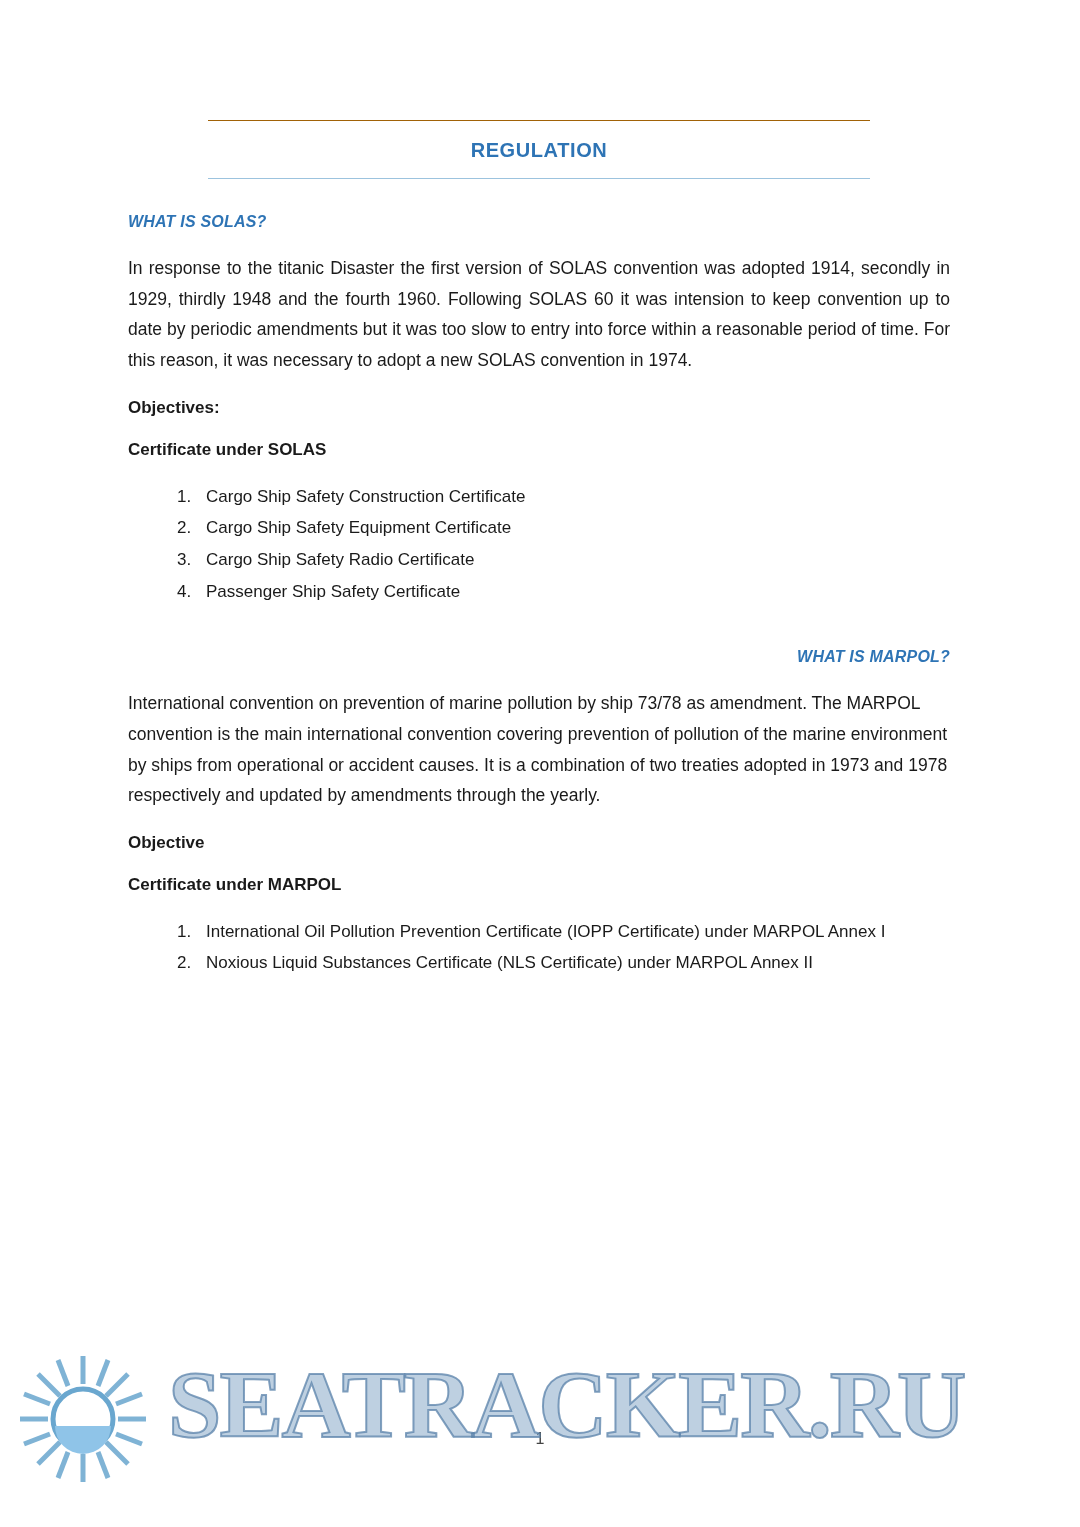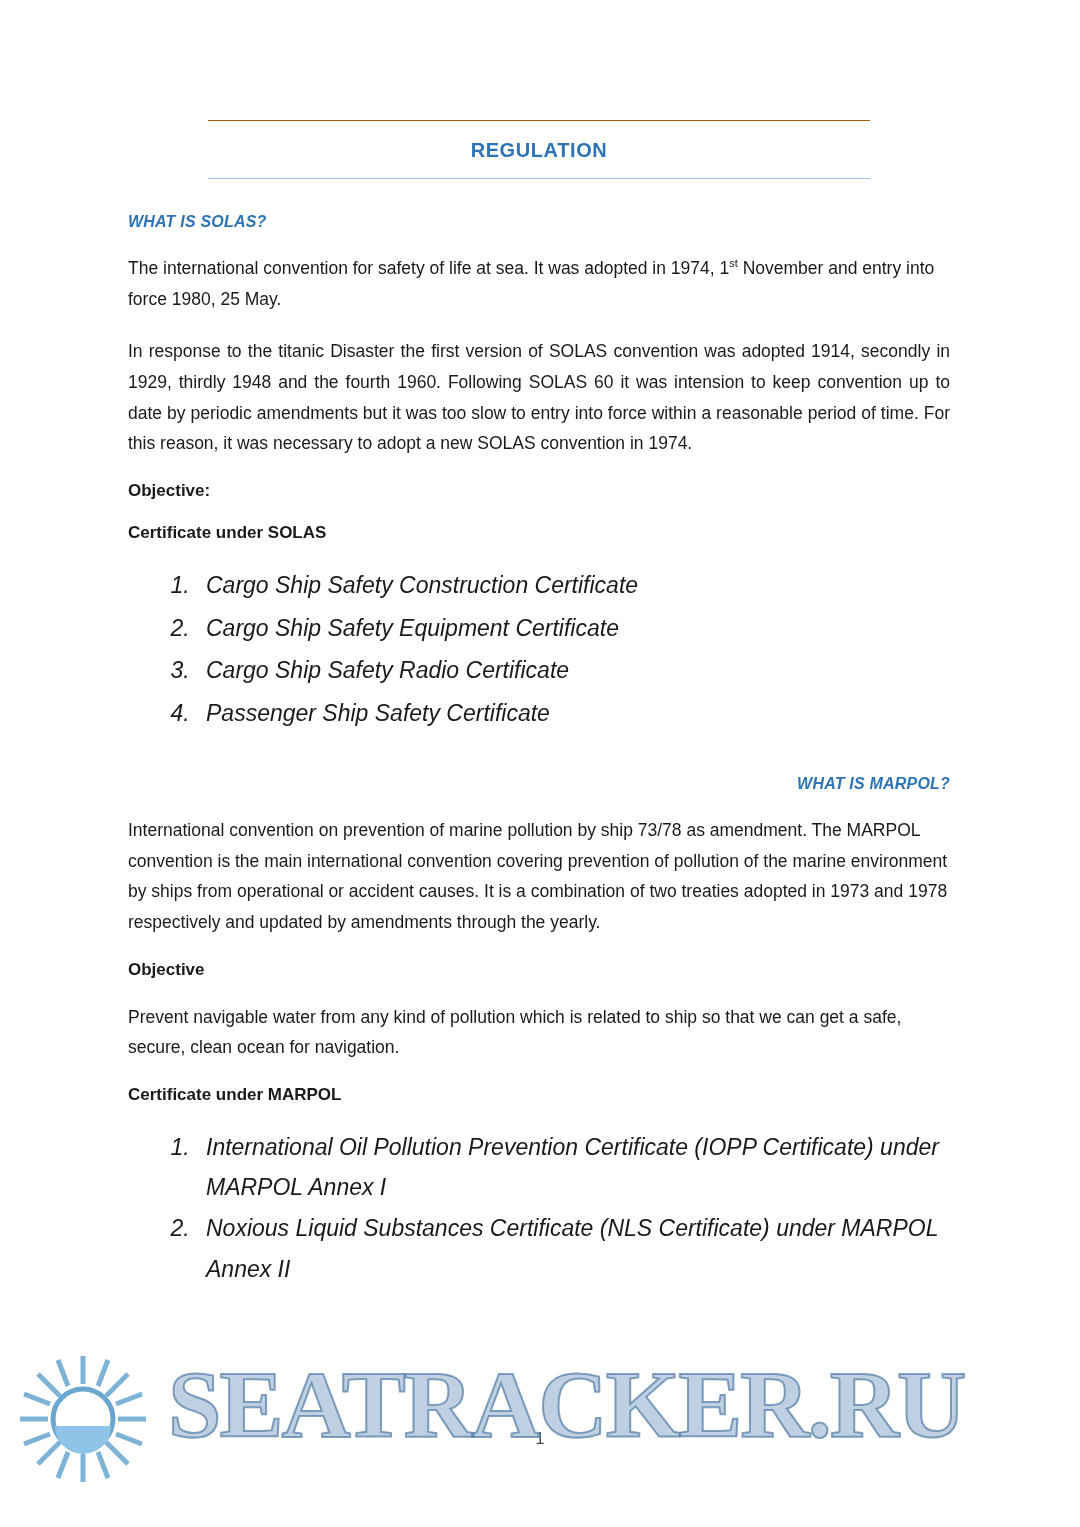"The international convention for safety" p.body-text { html: <p><span>The international convention for safety of life at sea. It was adopted in 1974, 1</span><sup>st</sup><span> November and entry into force 1980, 25 May.</span></p> -> none }
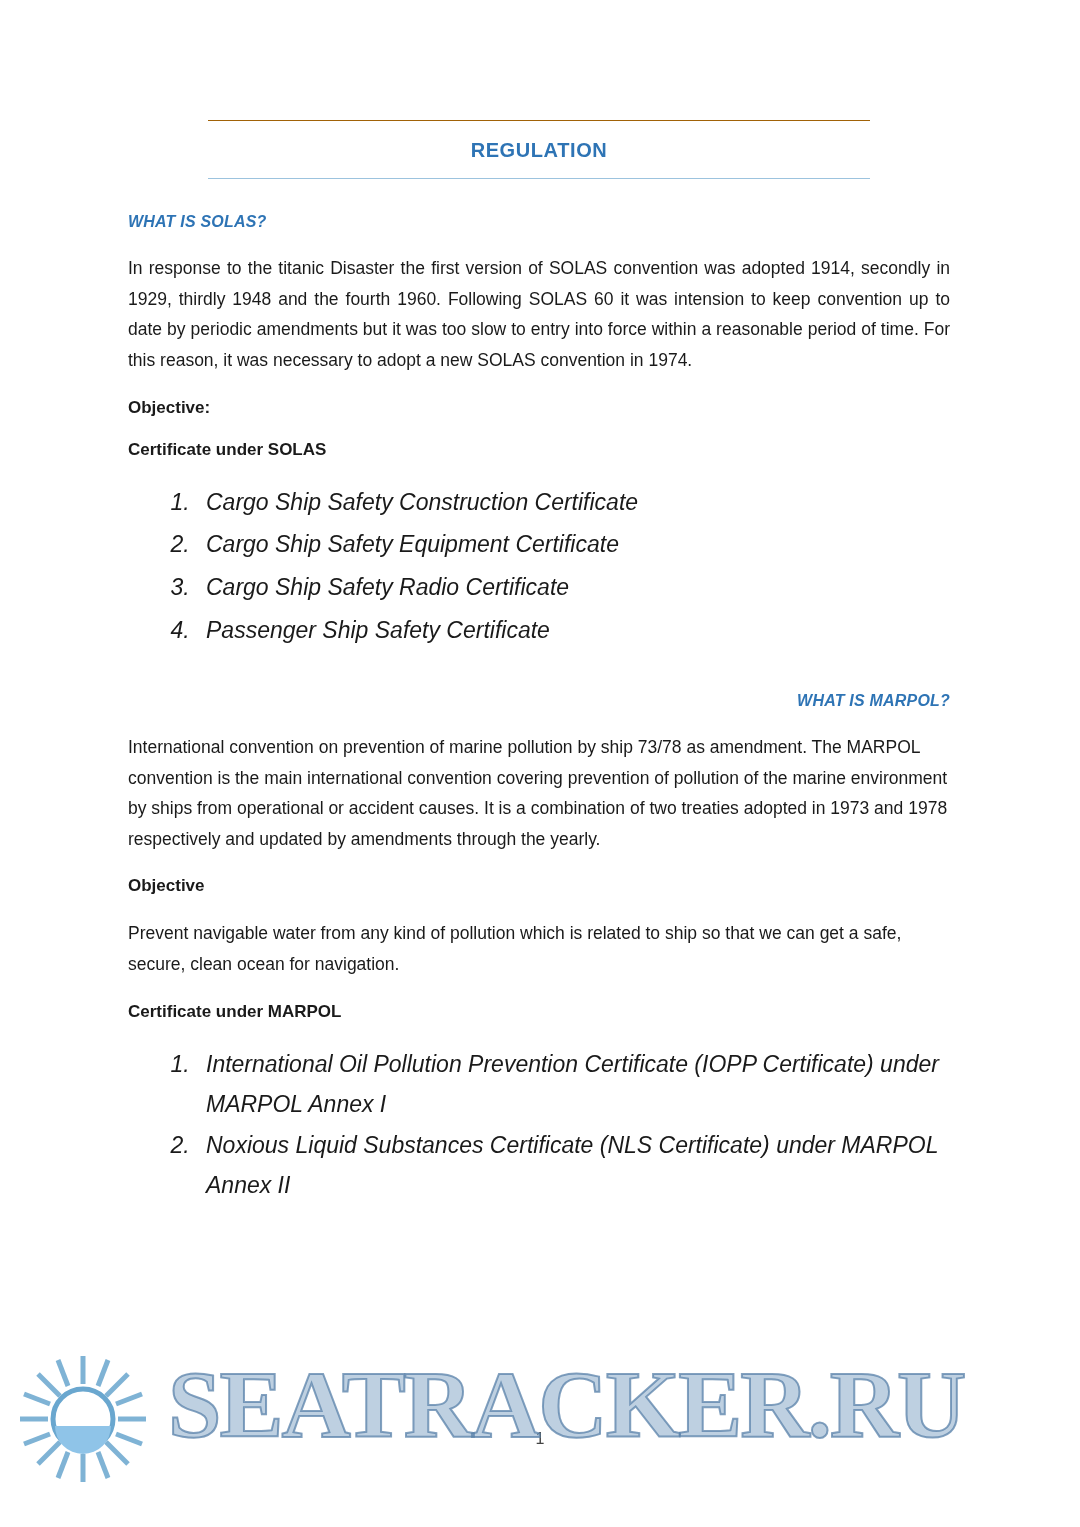"Objective:" p.sub-heading { text: Objective -> Objectives }
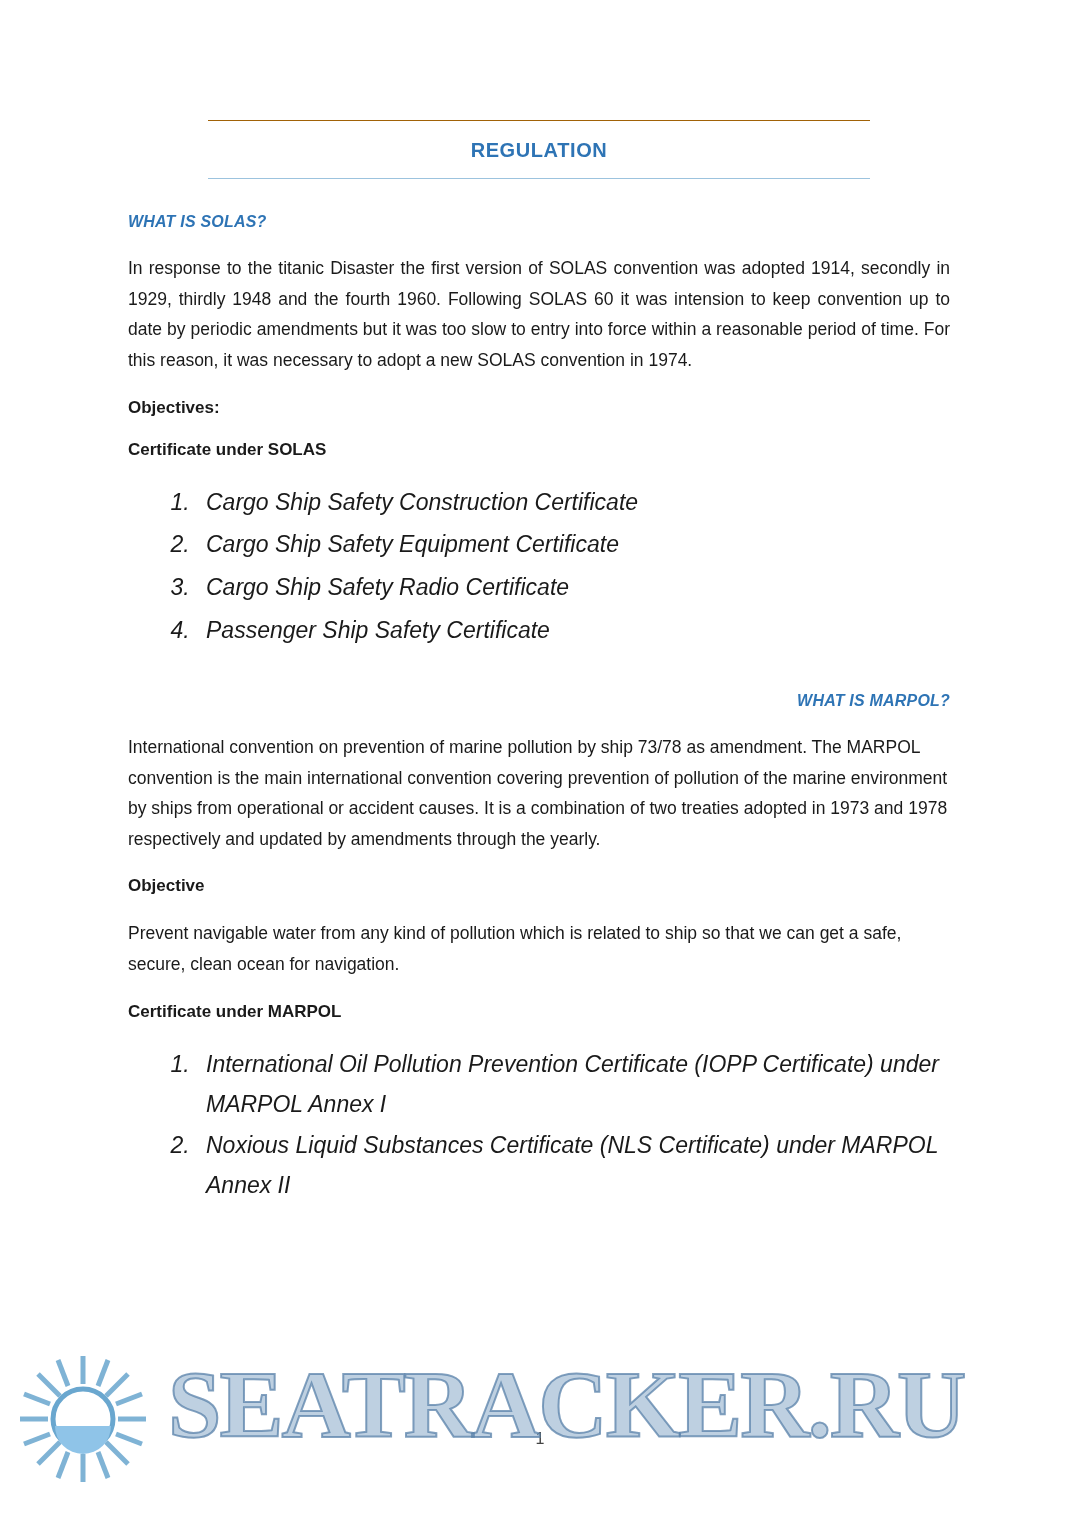"Cargo Ship Safety Construction" ol.num-list { font-size: 23px -> 17px; font-style: italic -> none }
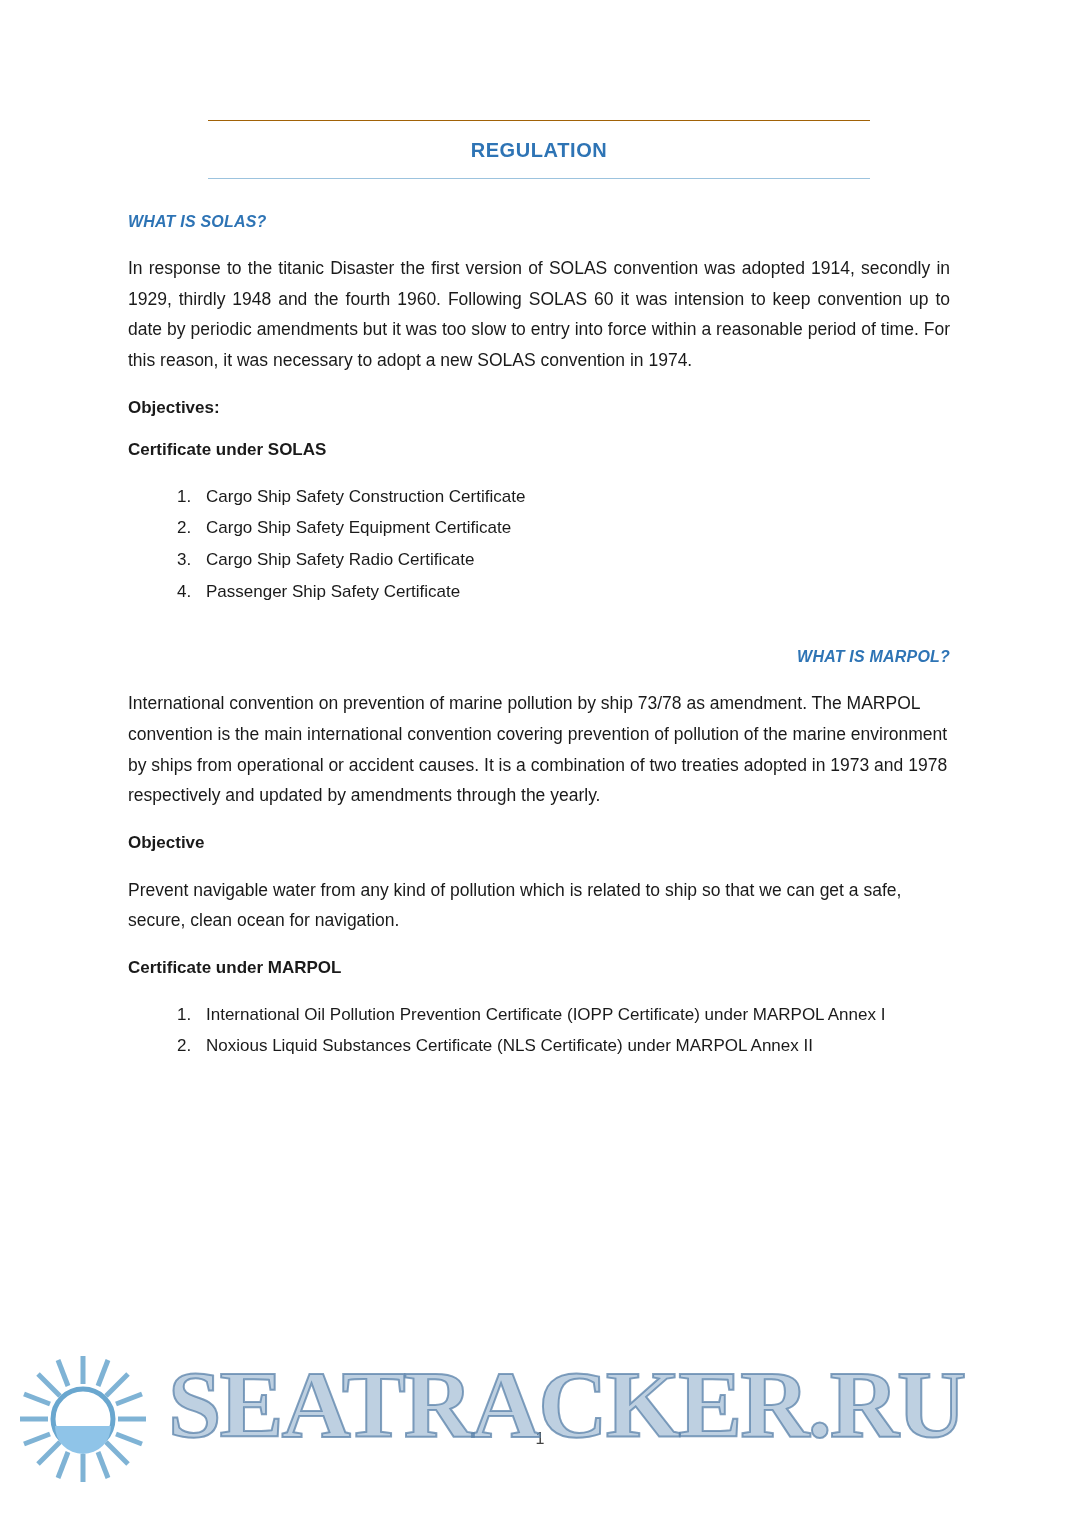"Prevent navigable water from any" p.body-text { html: <p>Prevent navigable water from any kind of pollution which is related to ship so that we can get a safe, secure, clean ocean for navigation.</p> -> none }
